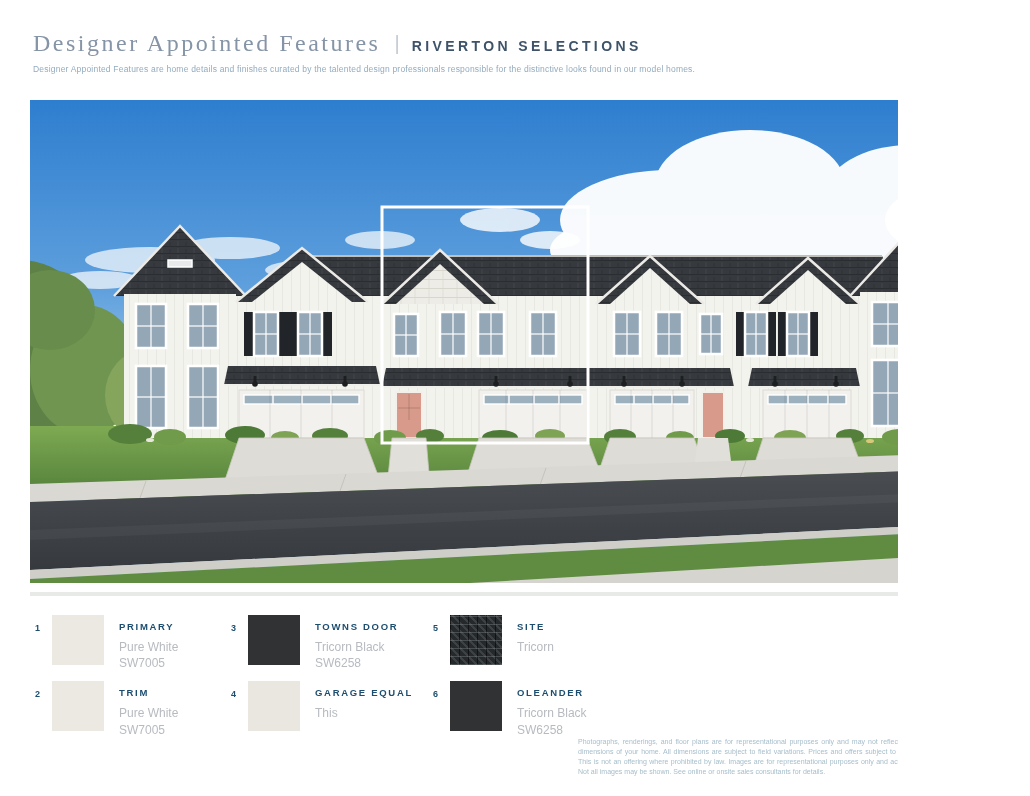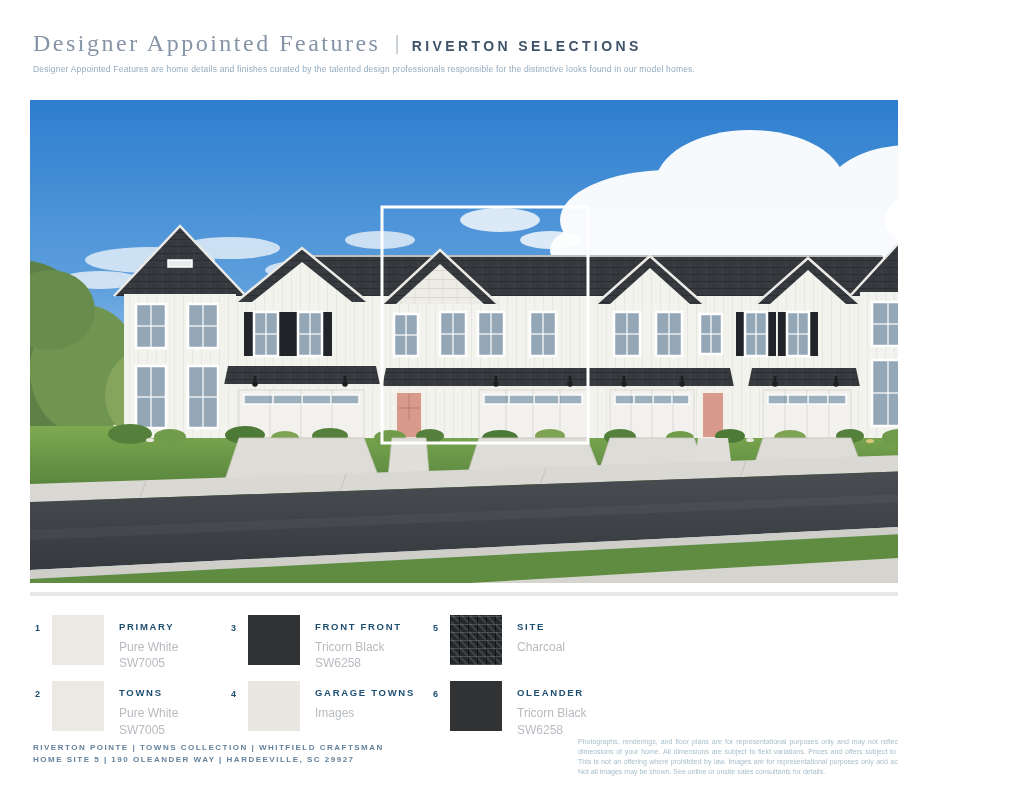"FRONT FRONT" div.sel-name { text: FRONT FRONT -> TOWNS DOOR }
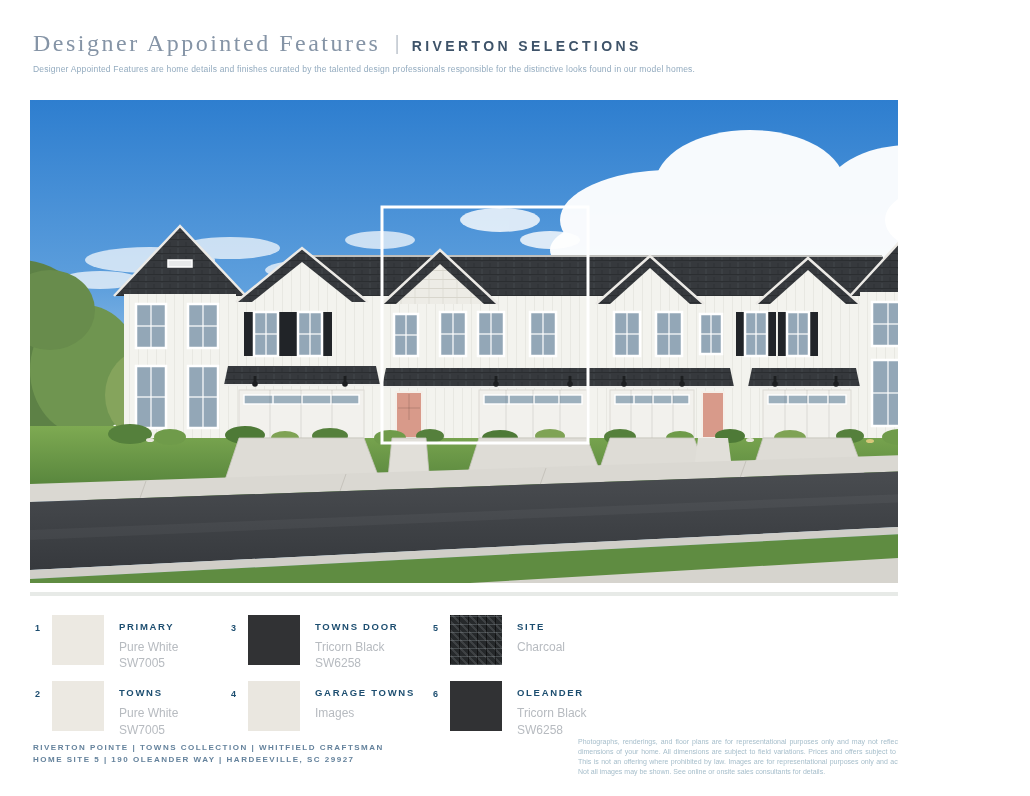"Charcoal" div { text: Charcoal -> Tricorn }
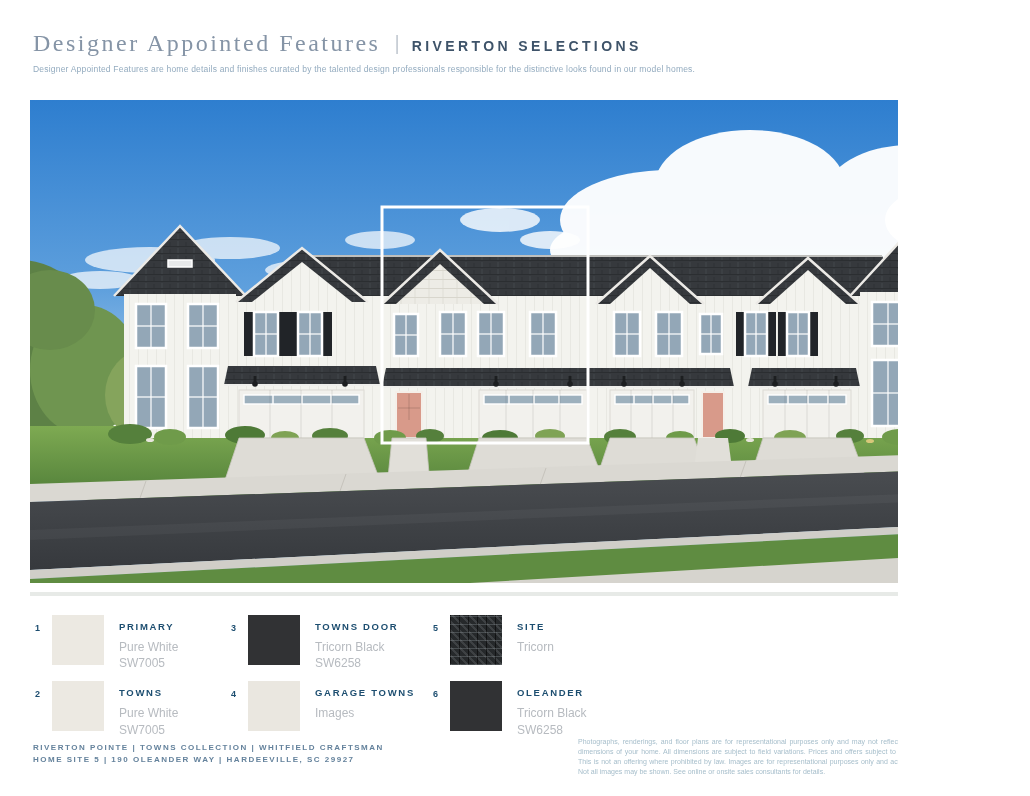"TOWNS" div.sel-name { text: TOWNS -> TRIM }
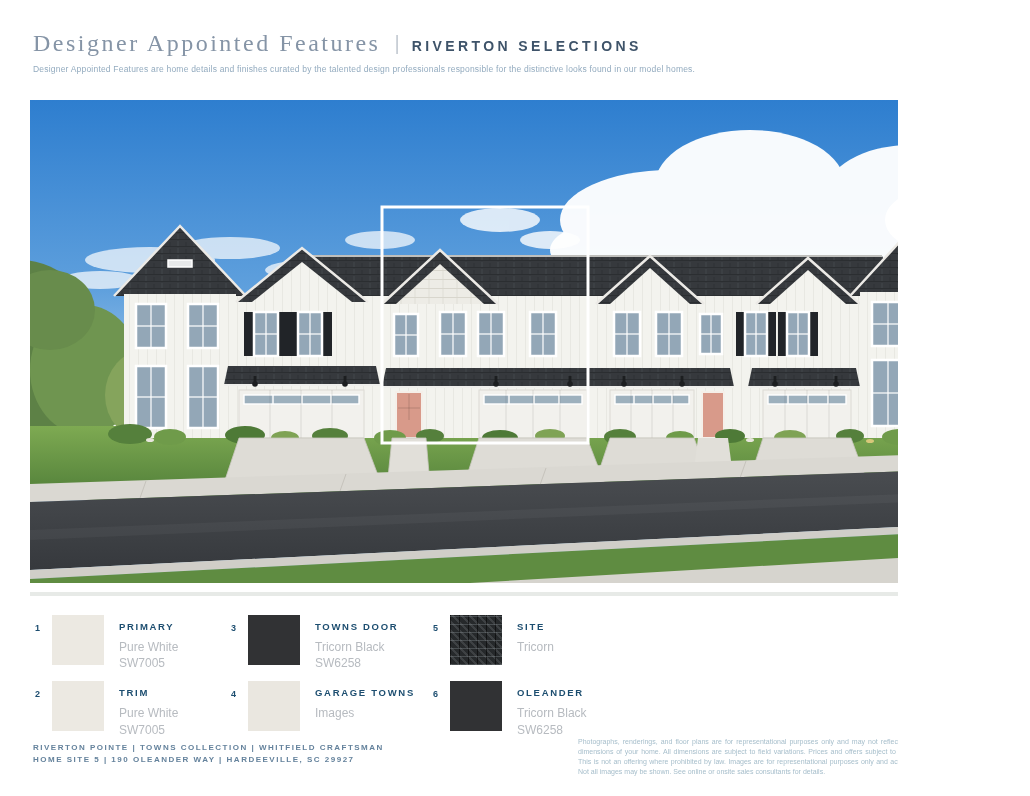"GARAGE TOWNS" div.sel-name { text: TOWNS -> EQUAL }
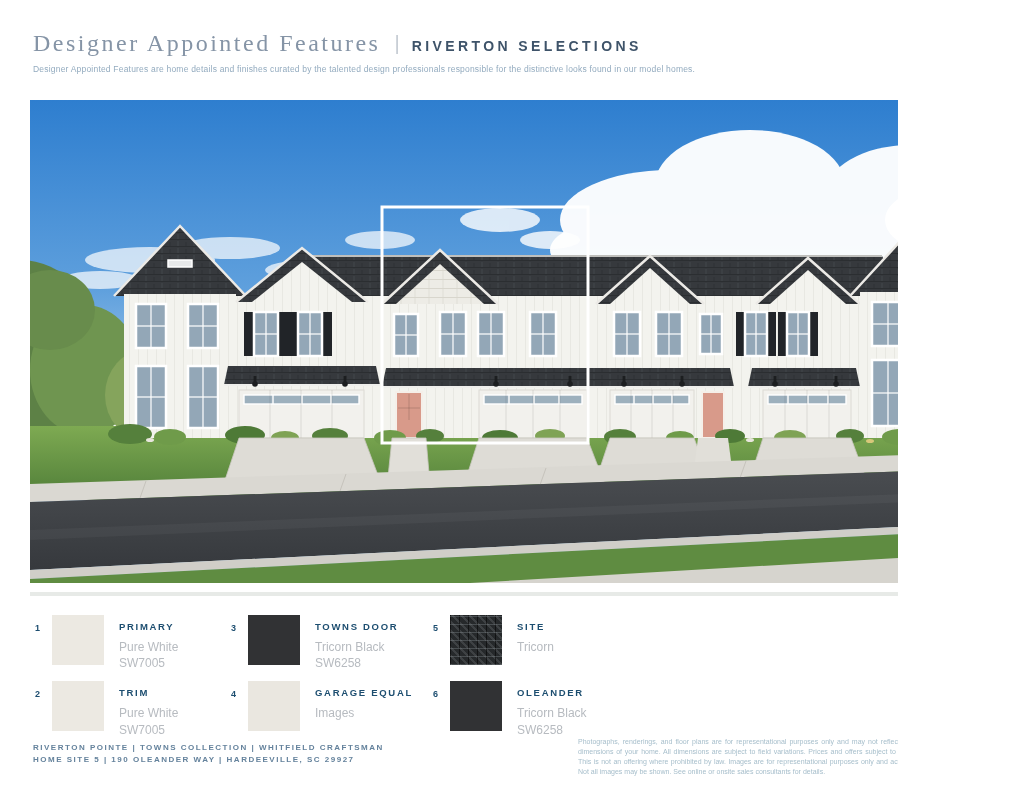"Images" div { text: Images -> This }
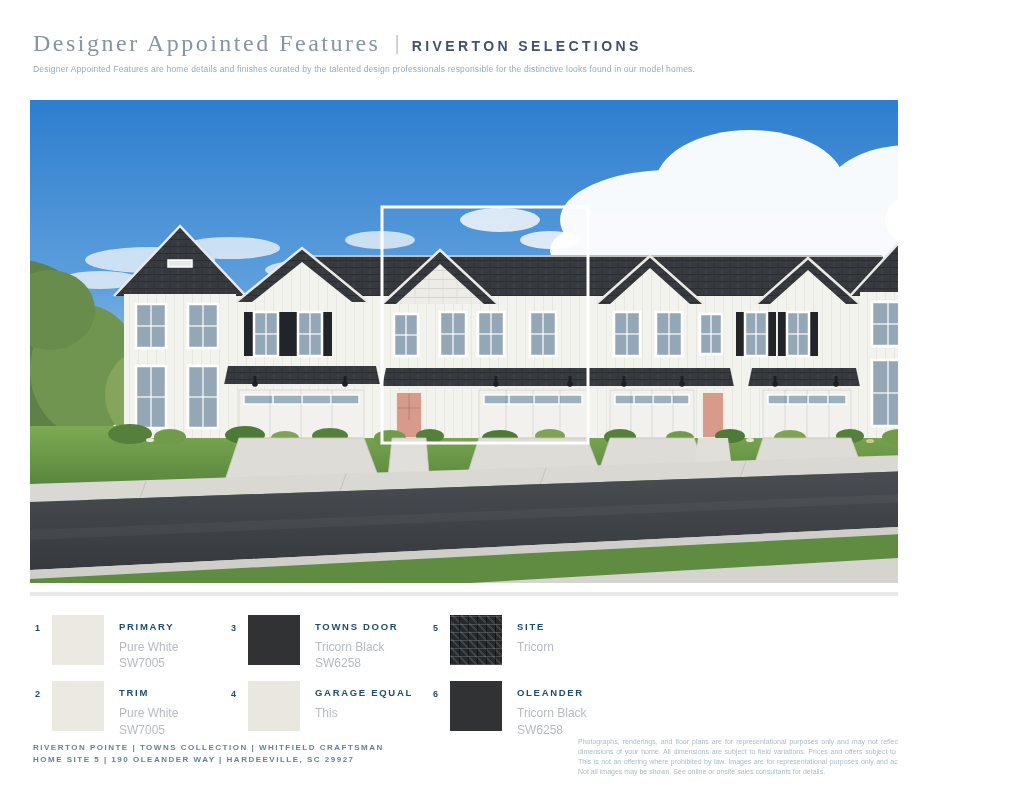"RIVERTON POINTE | TOWNS COLLECTION" div.footer-left { html: <div> <div>RIVERTON POINTE | TOWNS COLLECTION | WHITFIELD CRAFTSMAN</div> <div>HOME SITE 5 | 190 OLEANDER WAY | HARDEEVILLE, SC 29927</div> </div> -> none }
